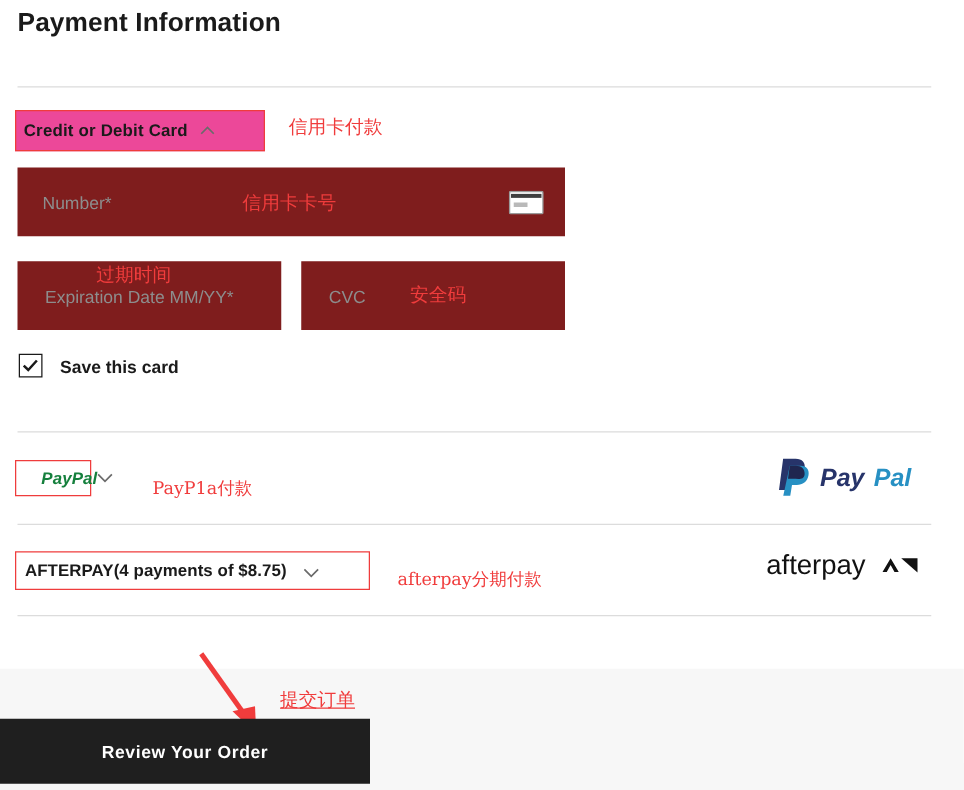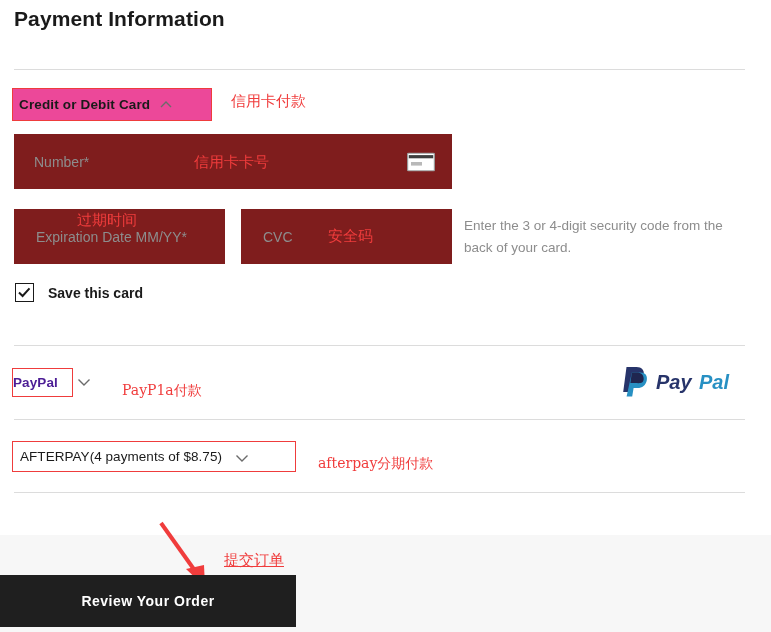"Enter the 3 or 4-digit" div.cvc-help { html: <div>Enter the 3 or 4-digit security code from the back of your card.</div> -> none }
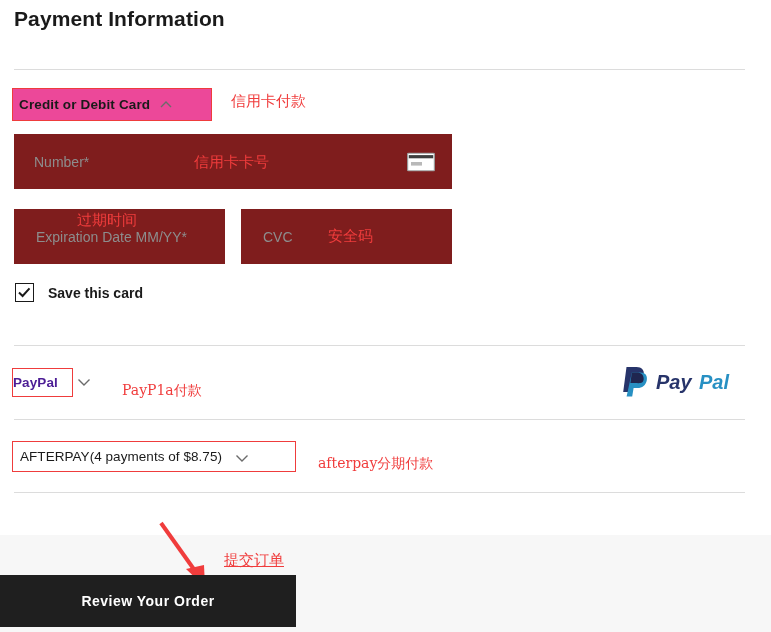"PayPal" .paypal-select .label { color: #4c1d95 -> #15803d; font-style: none -> italic; margin-left: 0 -> 20px }
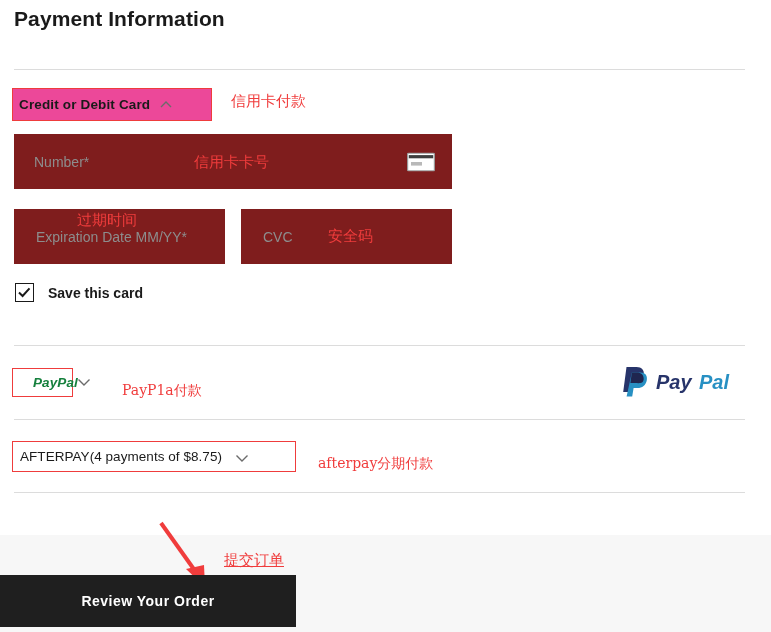"AFTERPAY(4 payments of $8.75)" .afterpay-select .label { font-weight: normal -> bold }
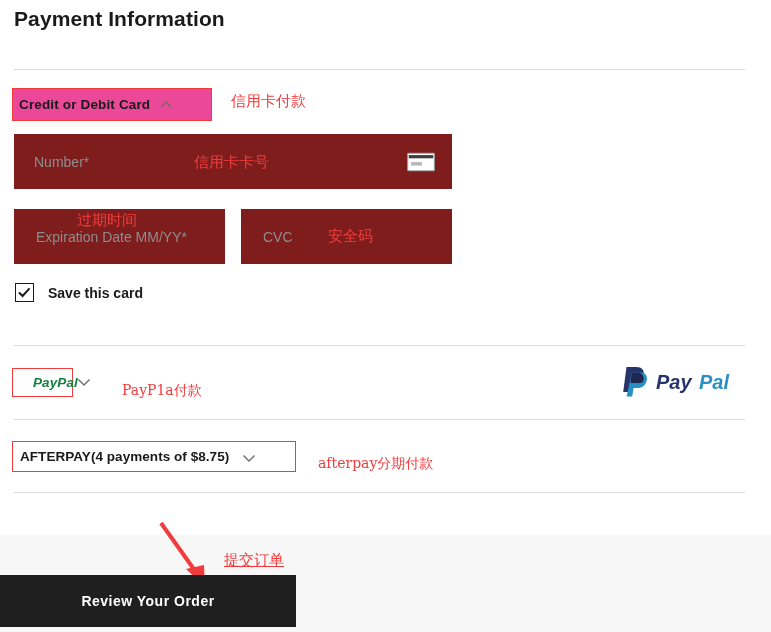"afterpay" span.afterpay-logo { html: none -> <span> <svg> <text>afterpay</text> <path></path> <path></path> </svg> </span> }
